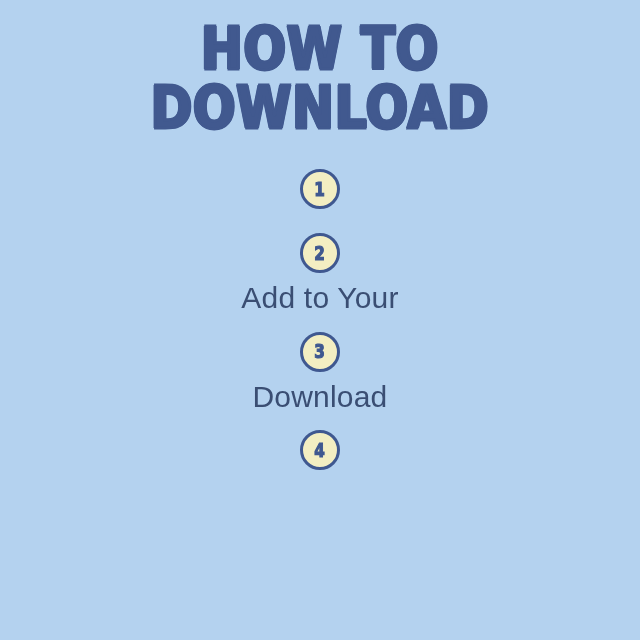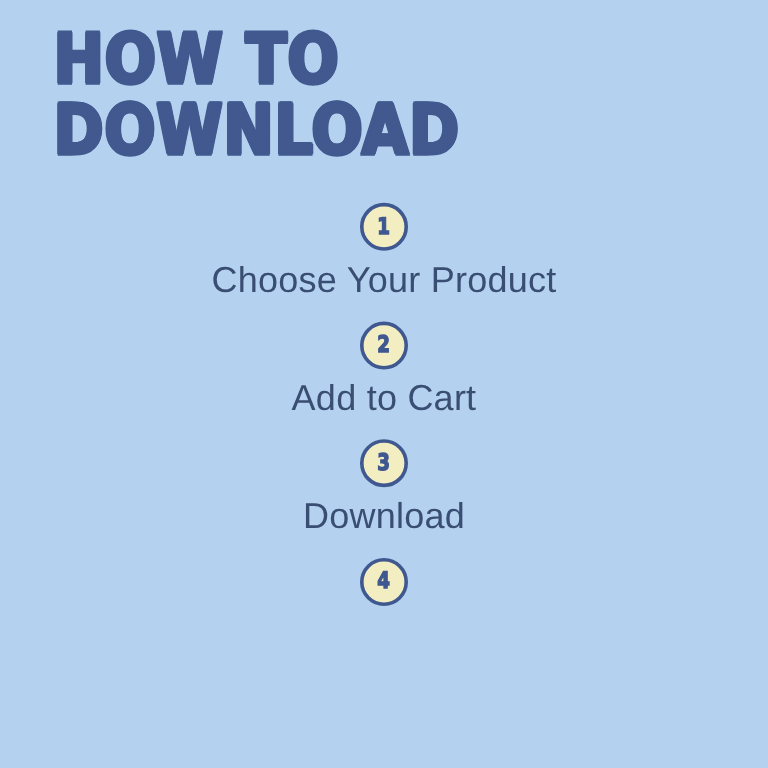"HOW TO" .title-block { text-align: left -> center }
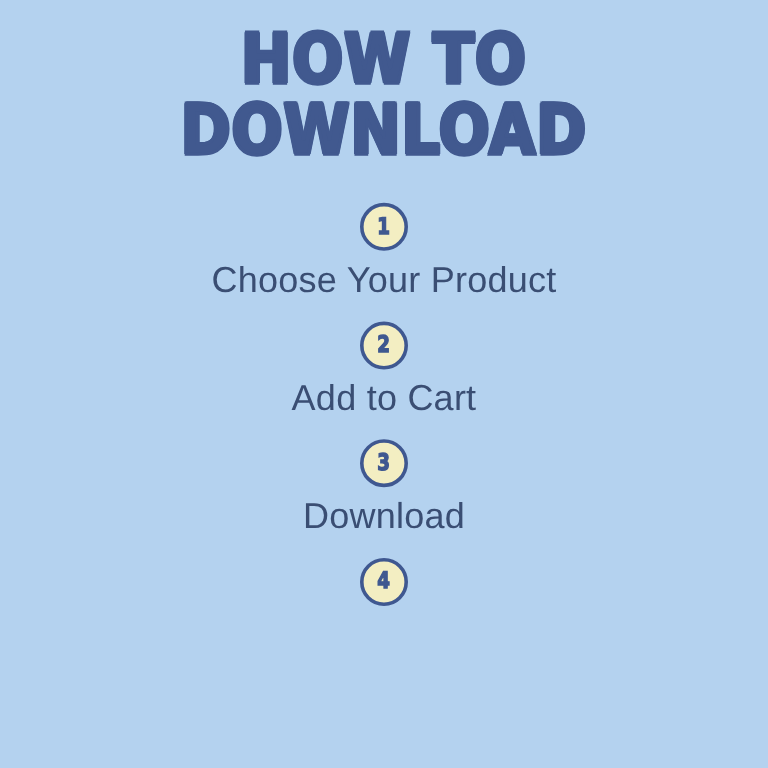"Choose Your Product" div.step-label { html: <div>Choose Your Product</div> -> none }
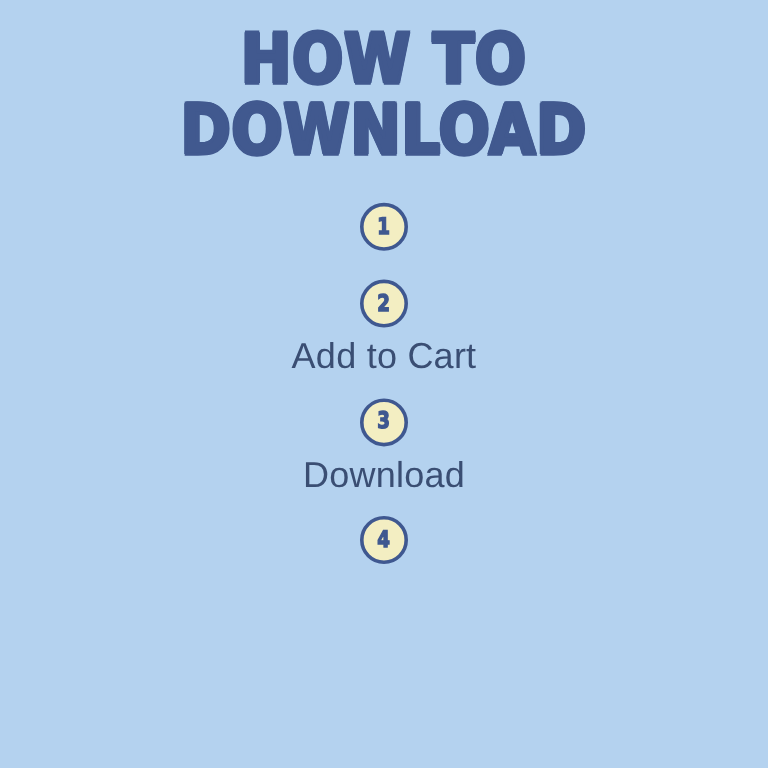"Add to Cart" div.step-label { text: Cart -> Your }
